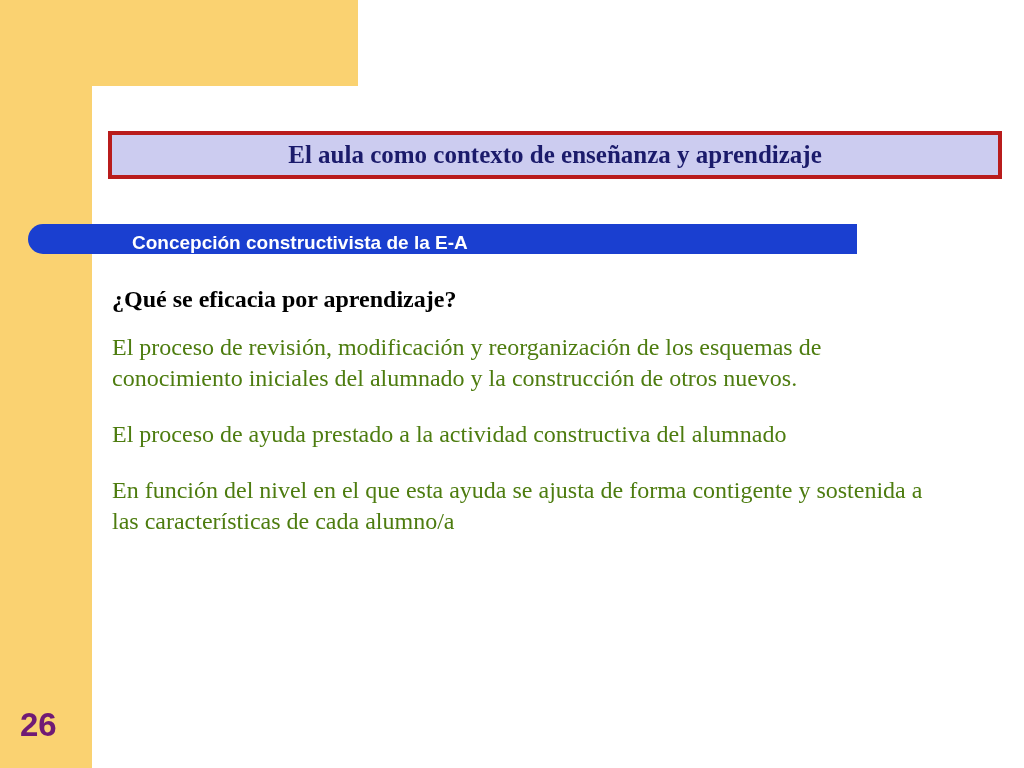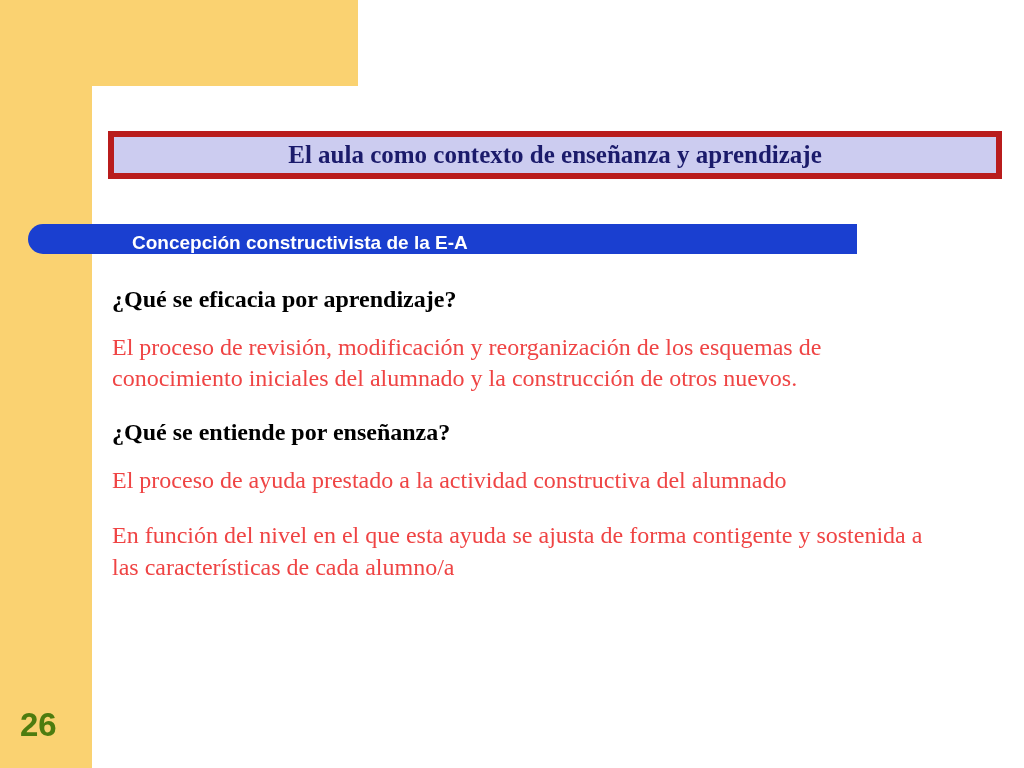"El aula como contexto de" .title-box { border: 6px solid #b91c1c -> 4px solid #b91c1c }
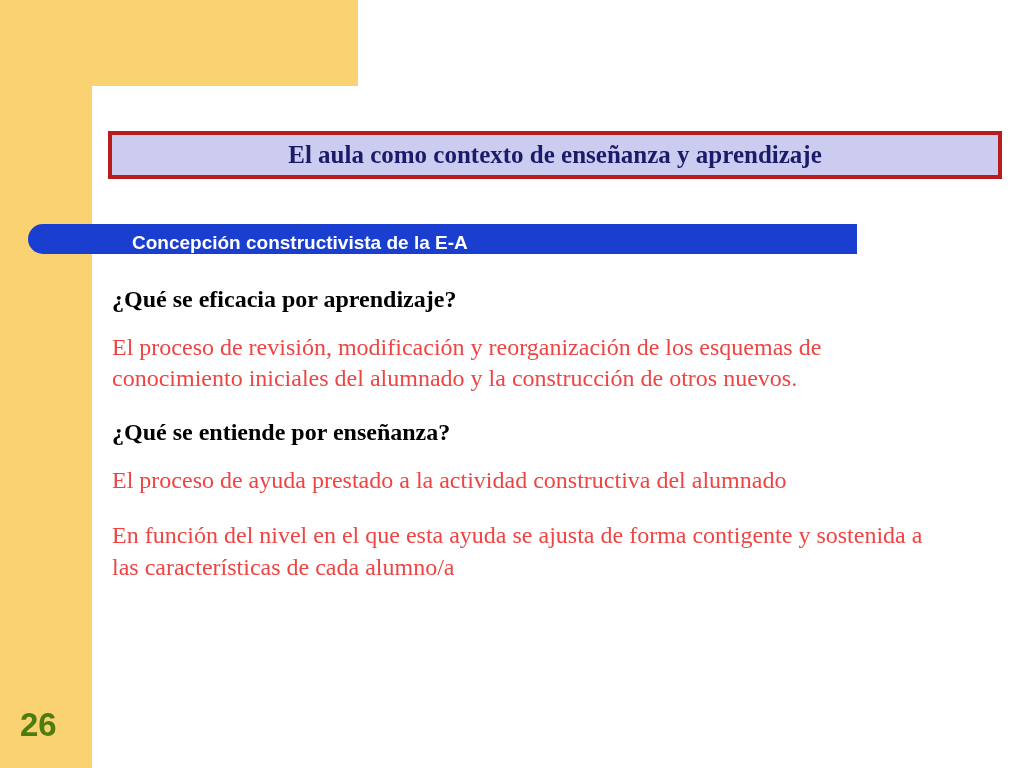"El proceso de revisión, modificación" .a { color: #ef4444 -> #4d7c0f }
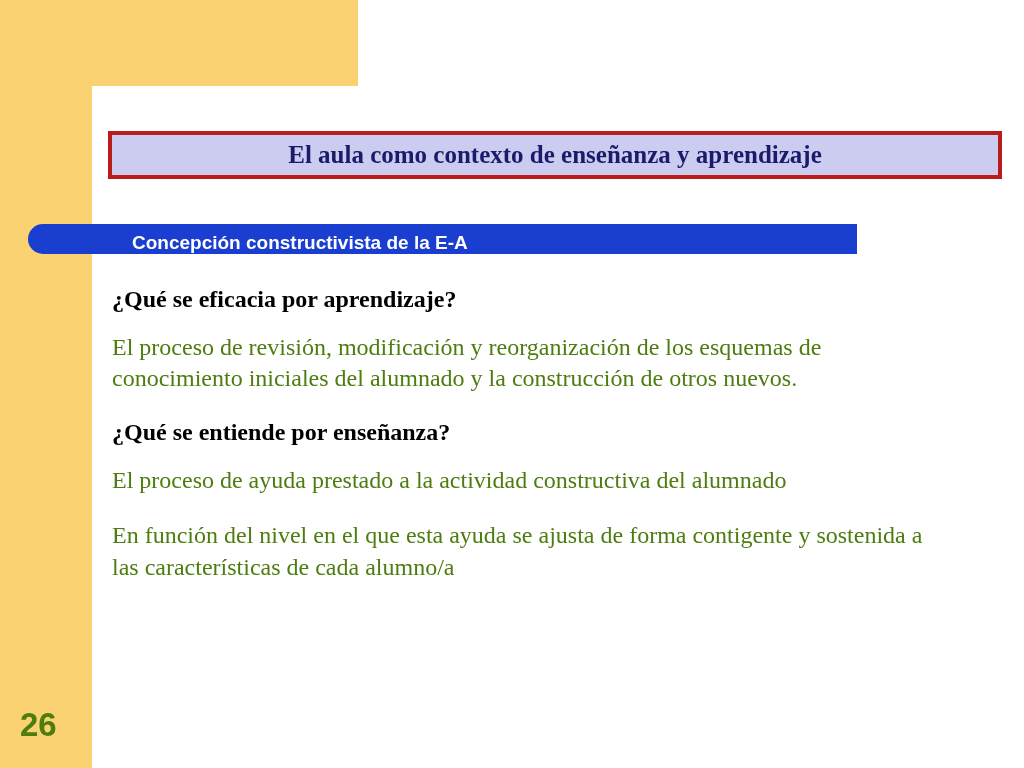"¿Qué se entiende por enseñanza?" p.q { html: <p>¿Qué se entiende por enseñanza?</p> -> none }
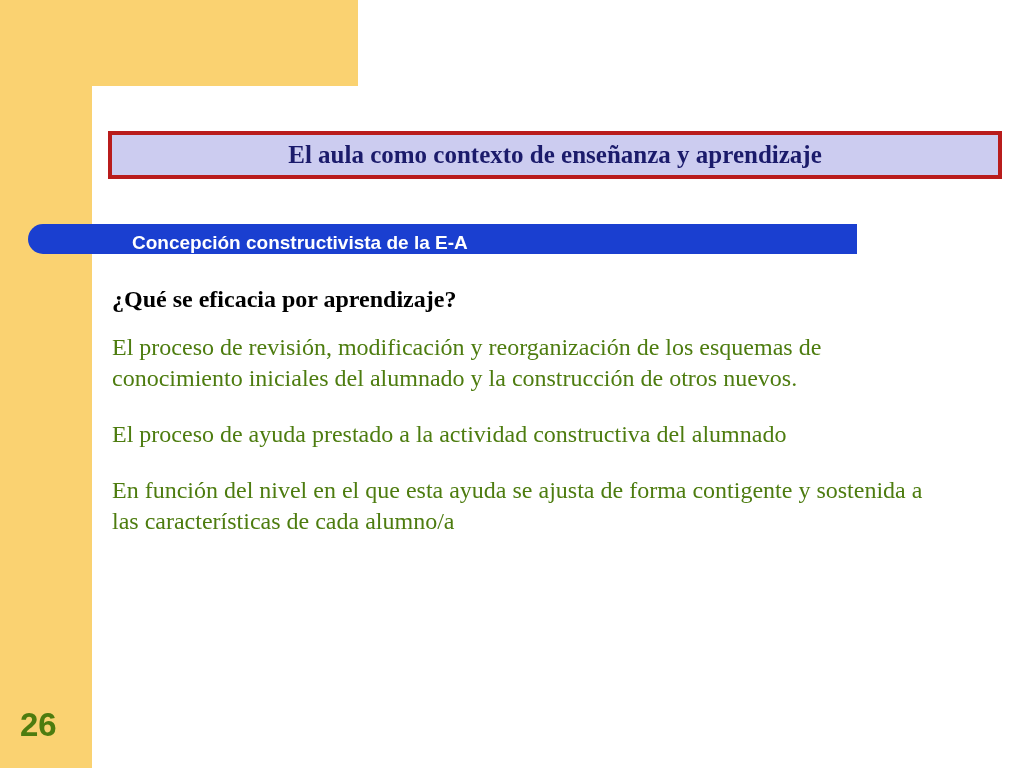"26" .slide-number { color: #4d7c0f -> #701a75 }
